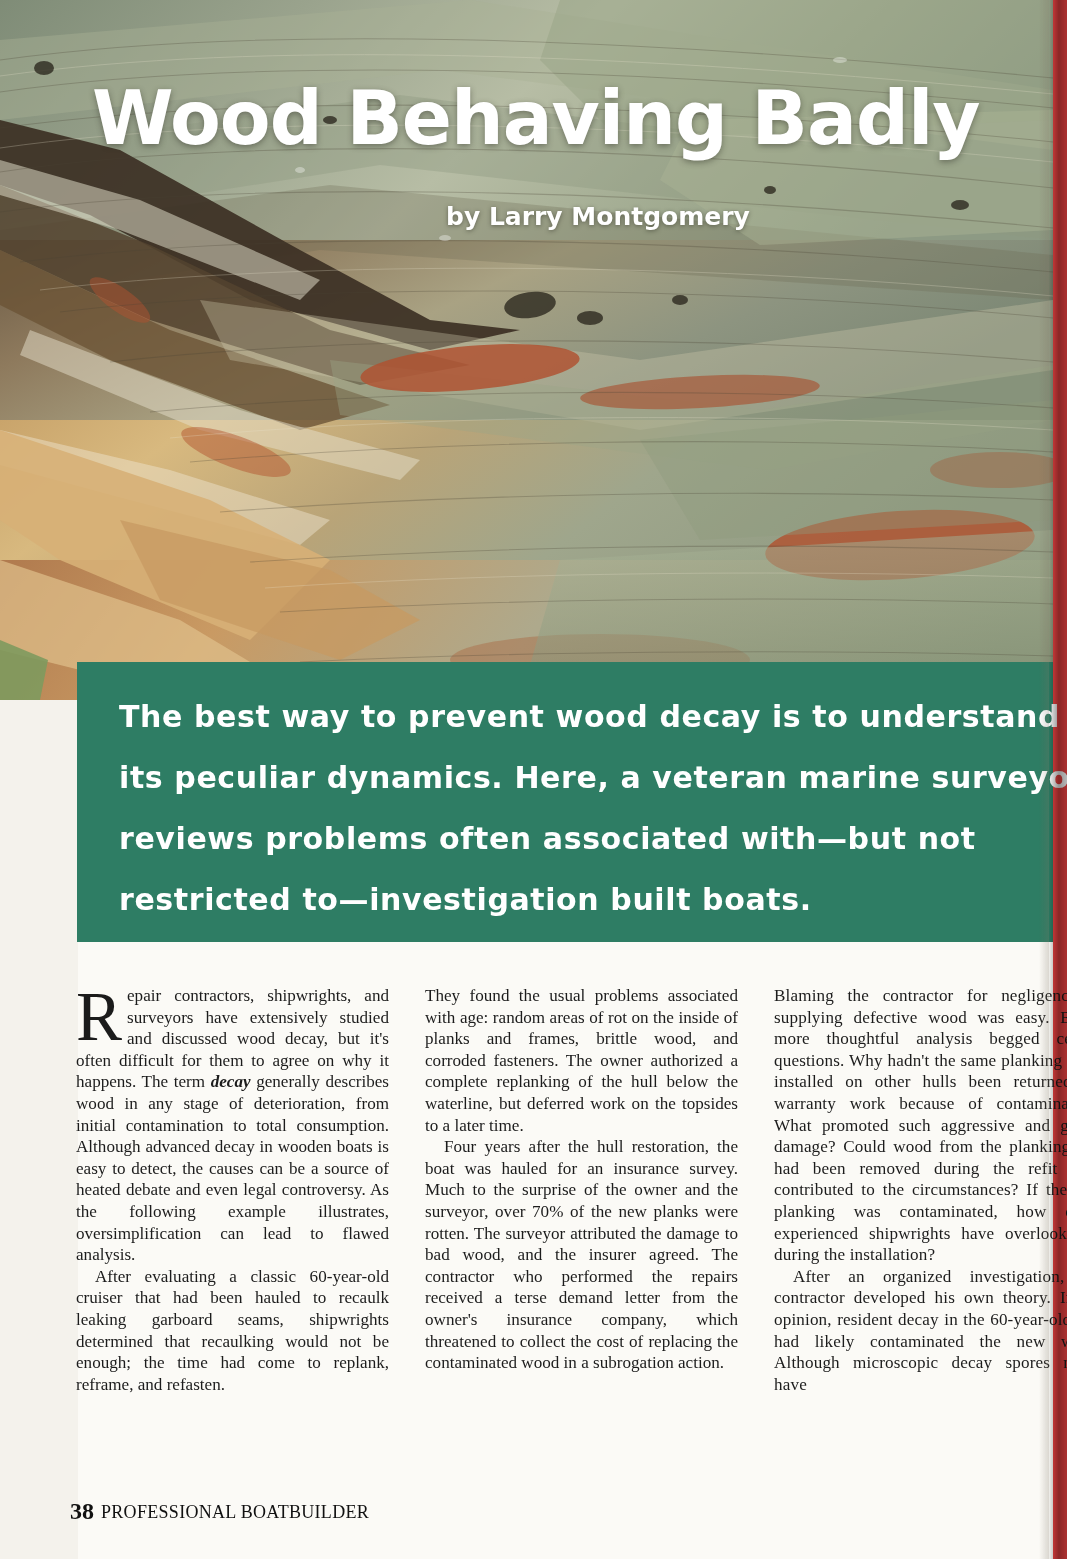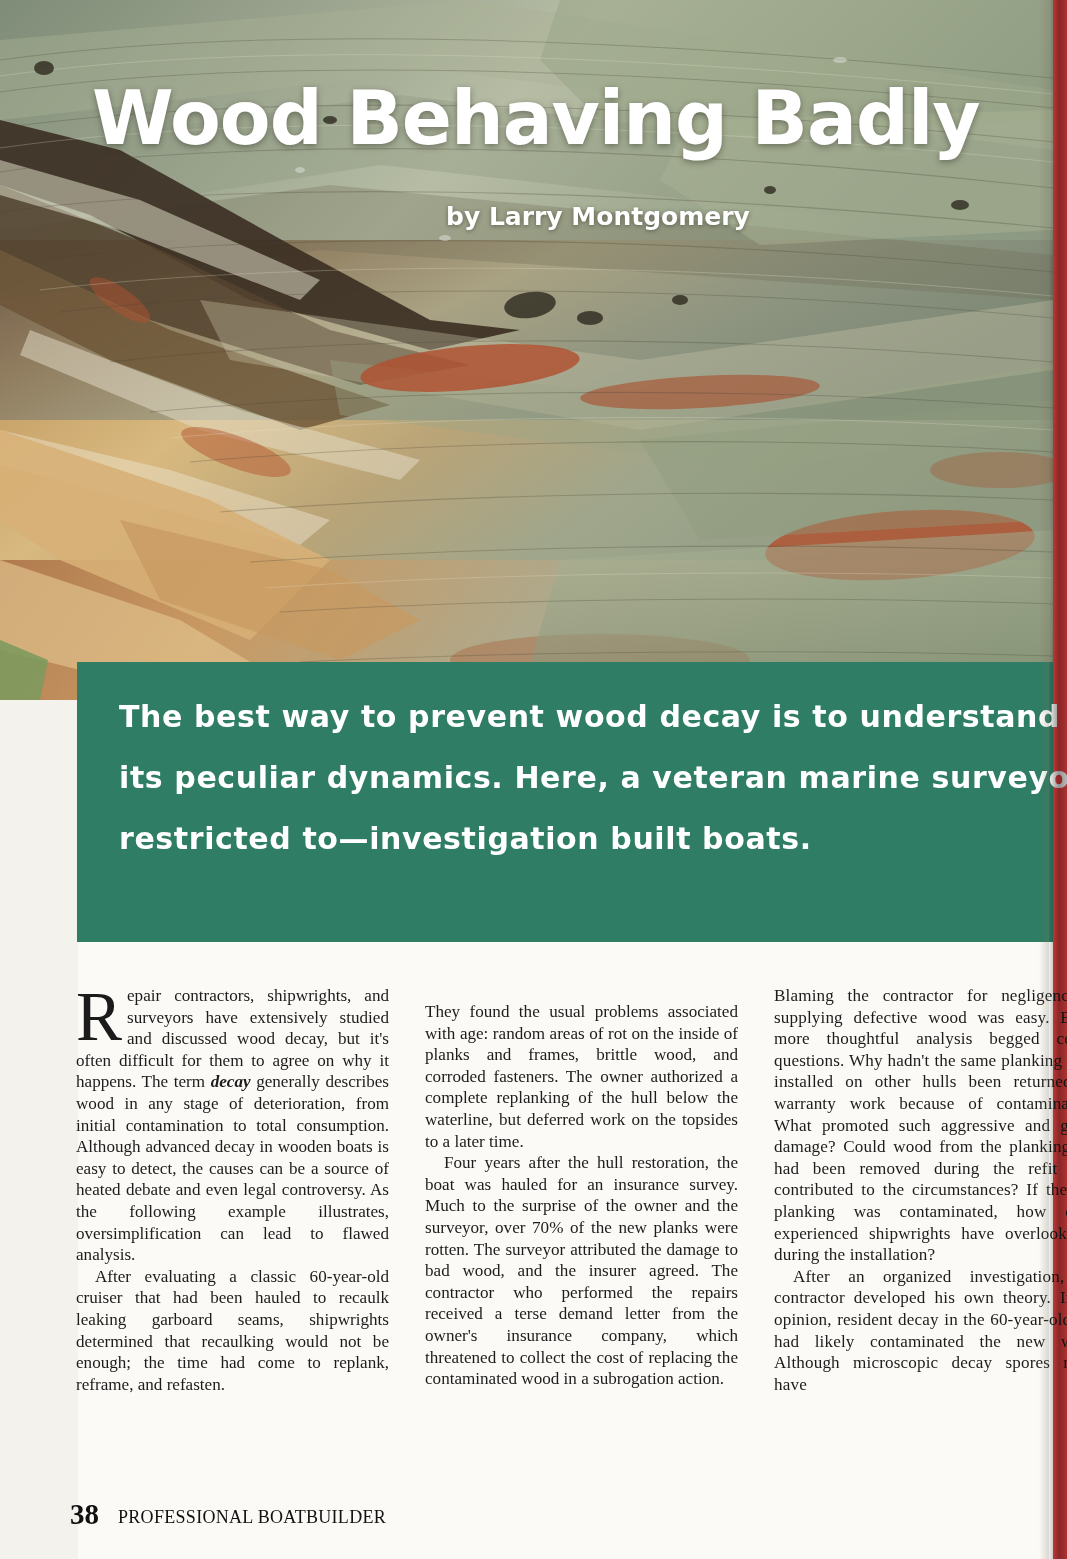"reviews problems often associated" p { html: none -> <p>reviews problems often associated with—but not</p> }
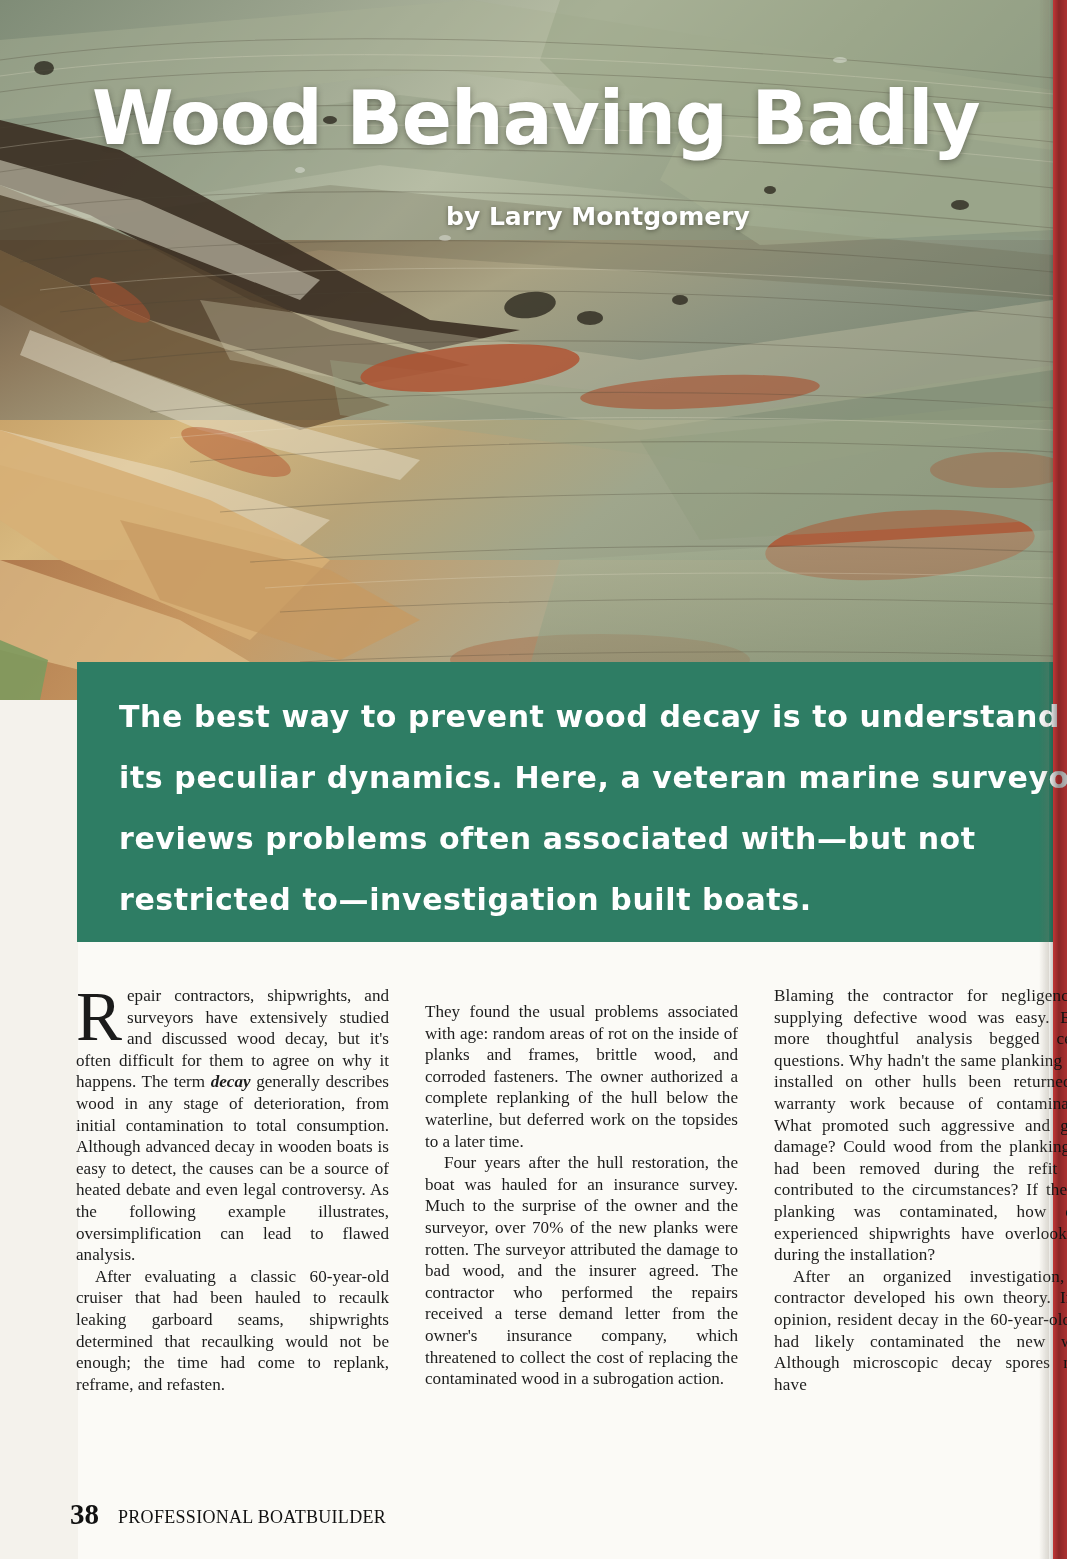"They found the usual problems" .col.c2 { margin-top: 16px -> none }
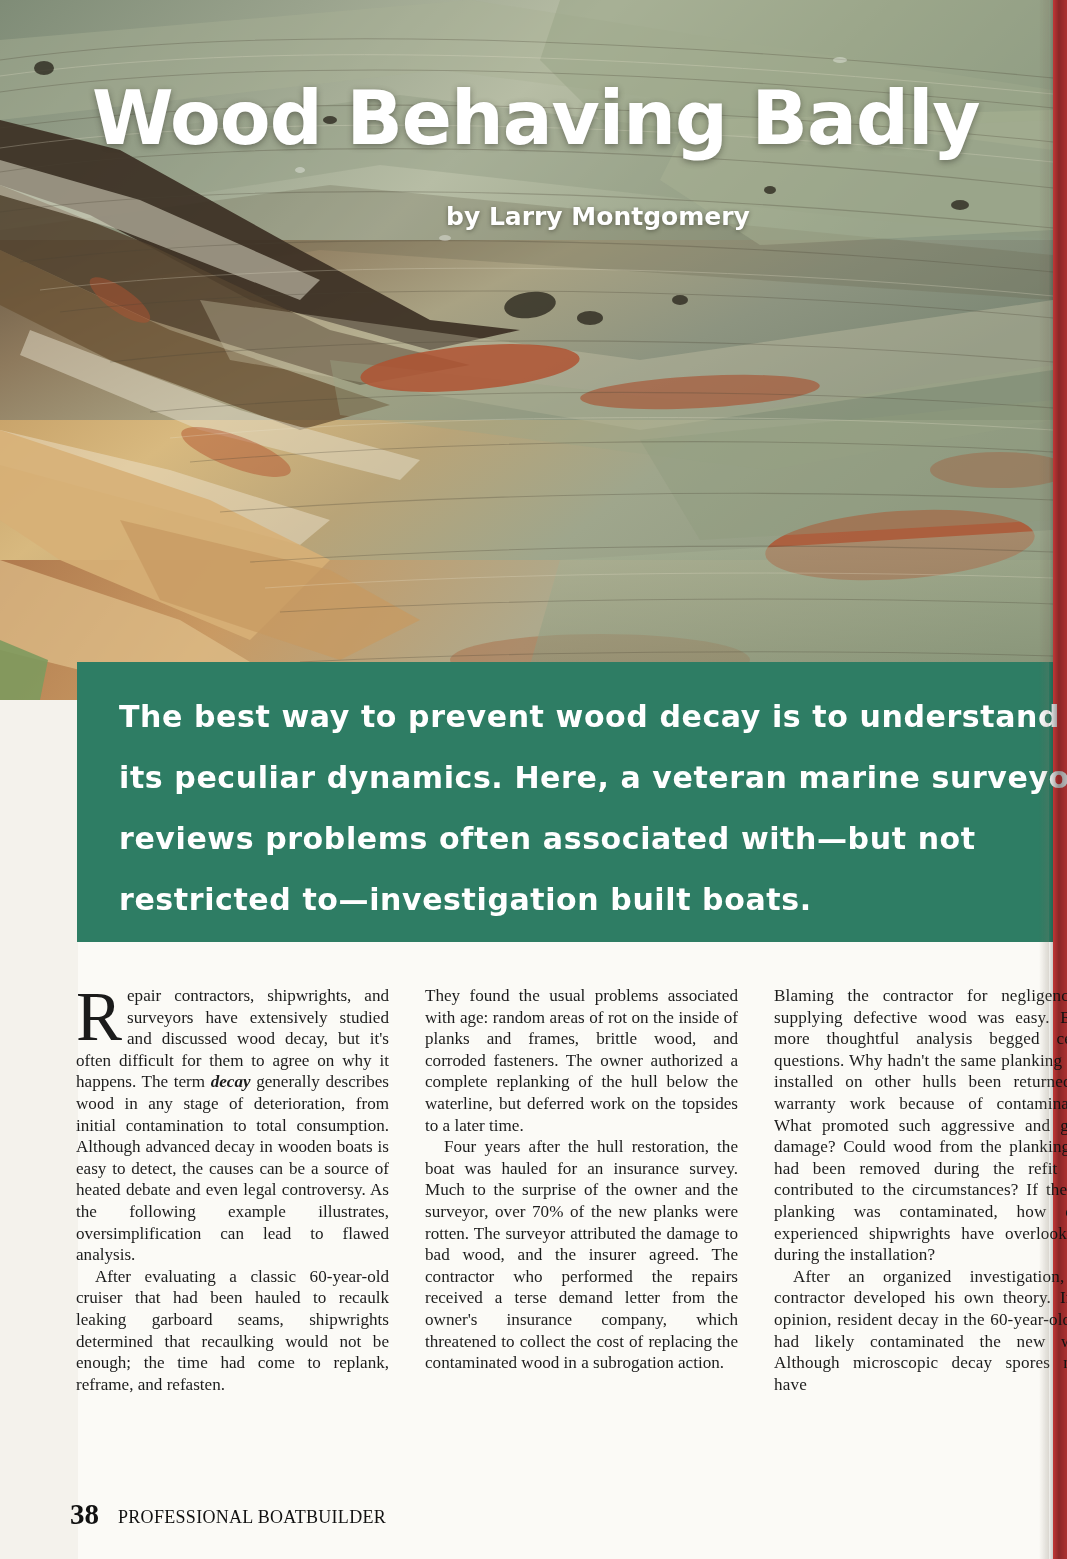"38" .folio .pagenum { font-size: 29px -> 24px; margin-right: 19px -> 7px }
